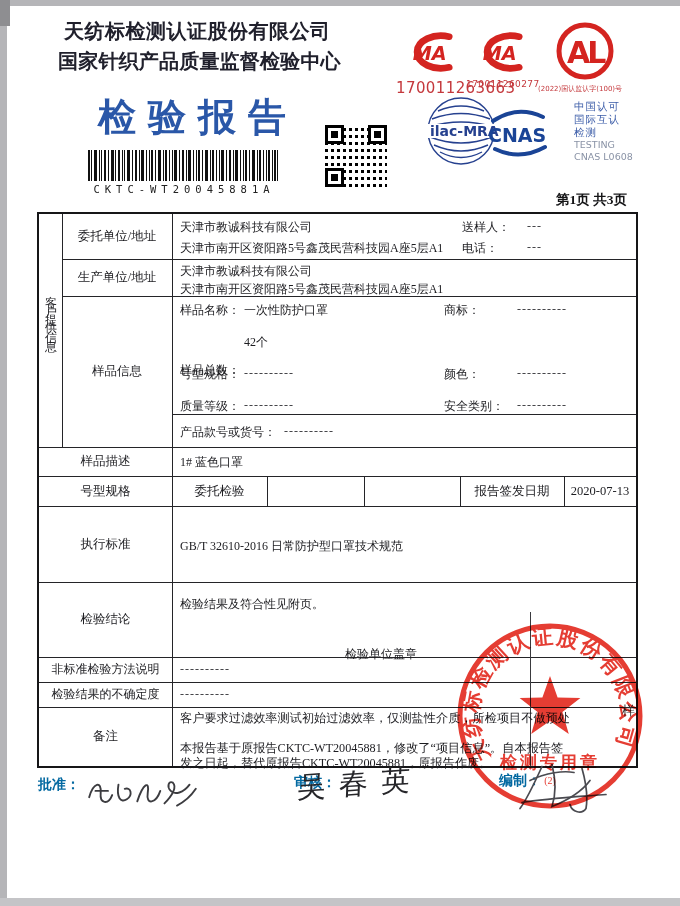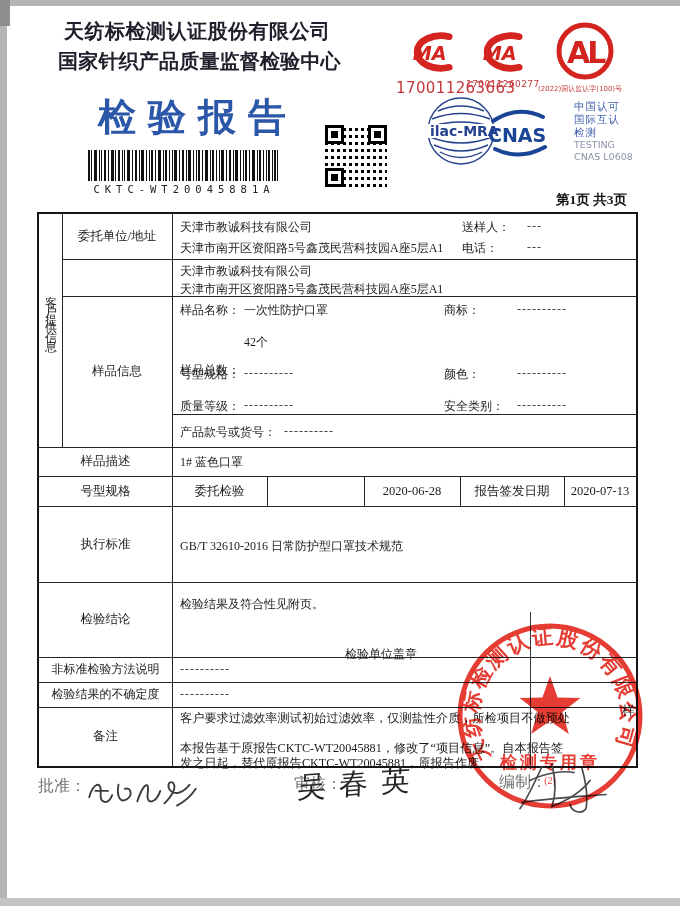"生产单位/地址" div.cell { html: none -> <div>生产单位/地址</div> }
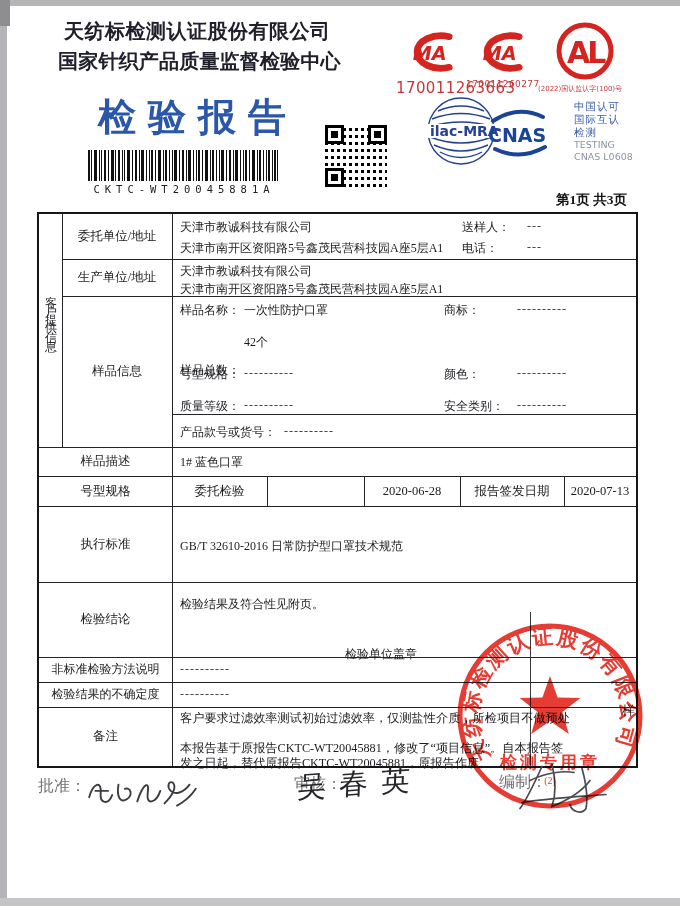"2020-06-28" div.cell { html: <div>2020-06-28</div> -> none }
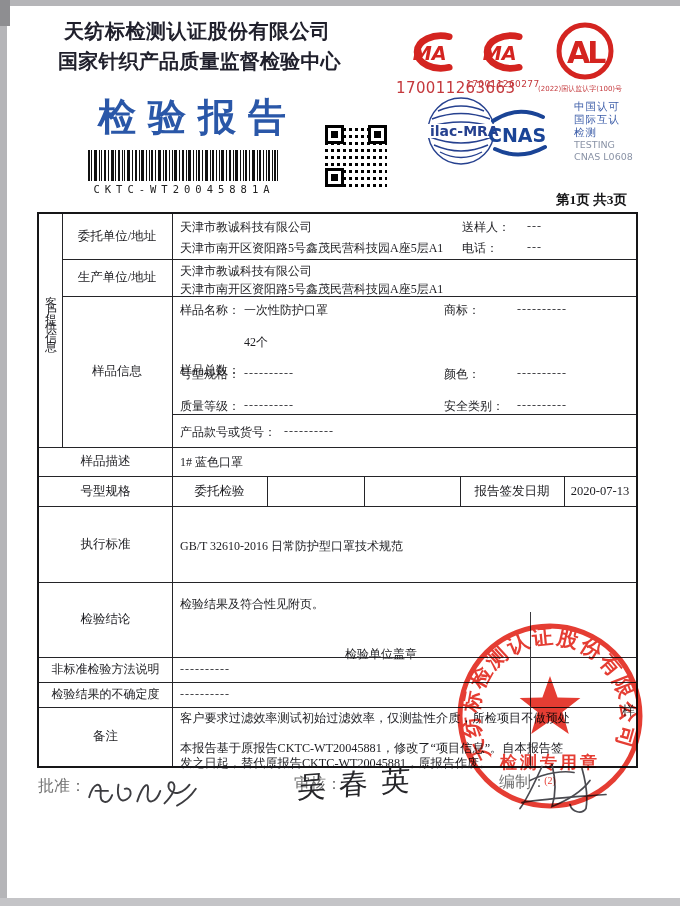"批准：" .footlabel { color: #737373 -> #0369a1; font-size: 16px -> 14px; font-weight: normal -> bold }
